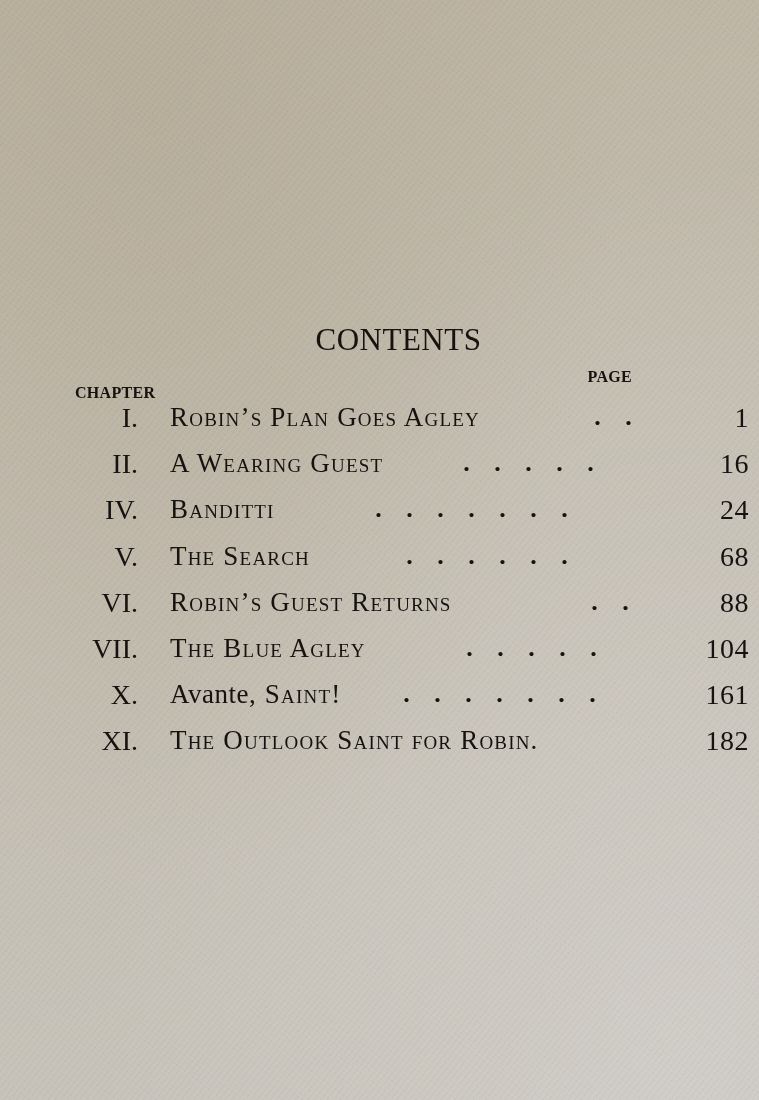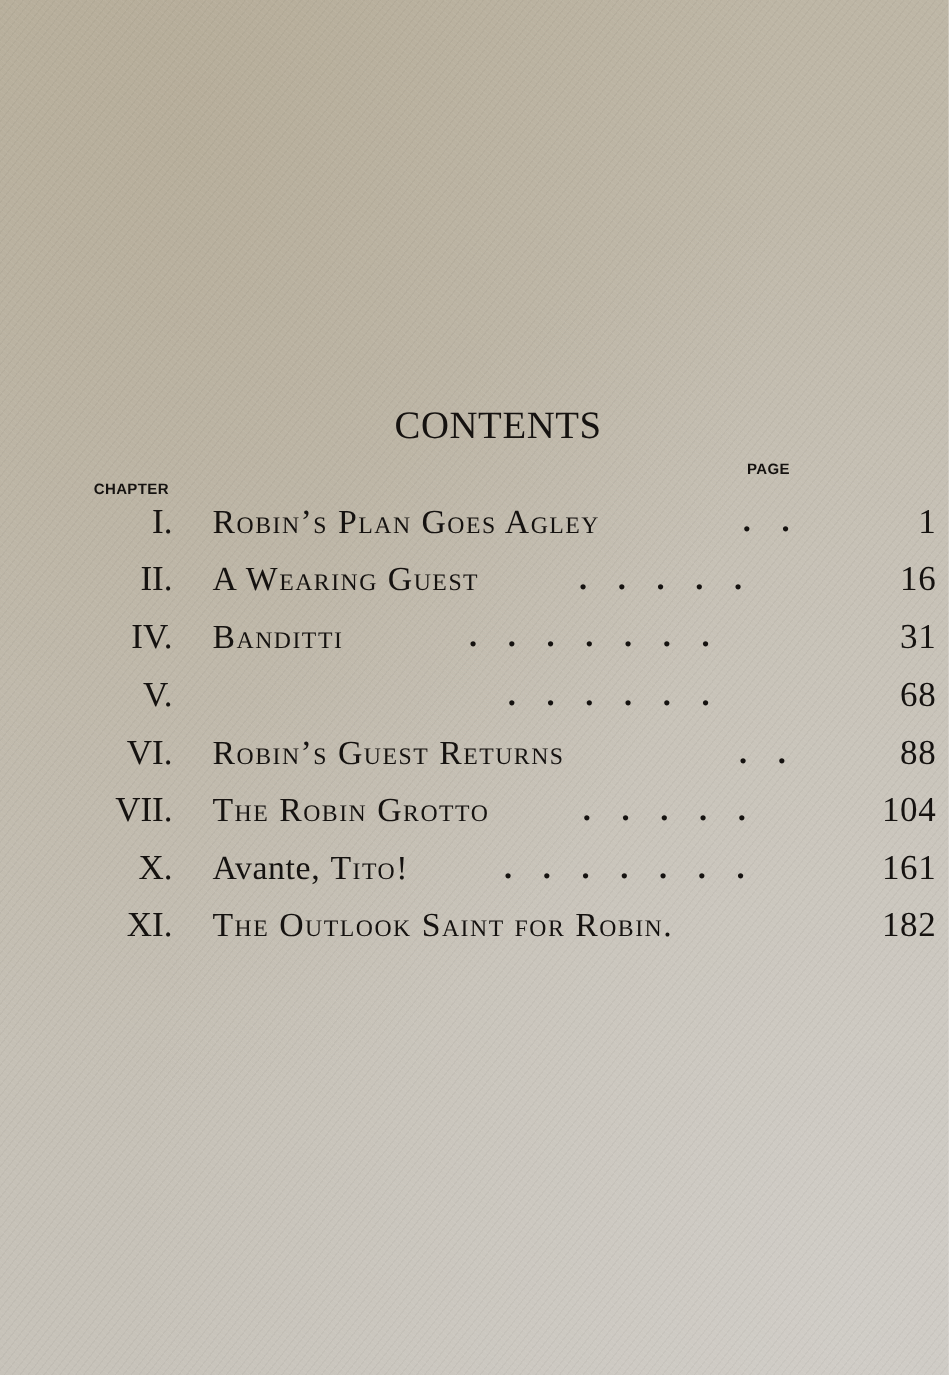"PAGE" .col-label { font-family: Liberation Sans, sans-serif -> Liberation Serif, serif; font-size: 12px -> 16px }
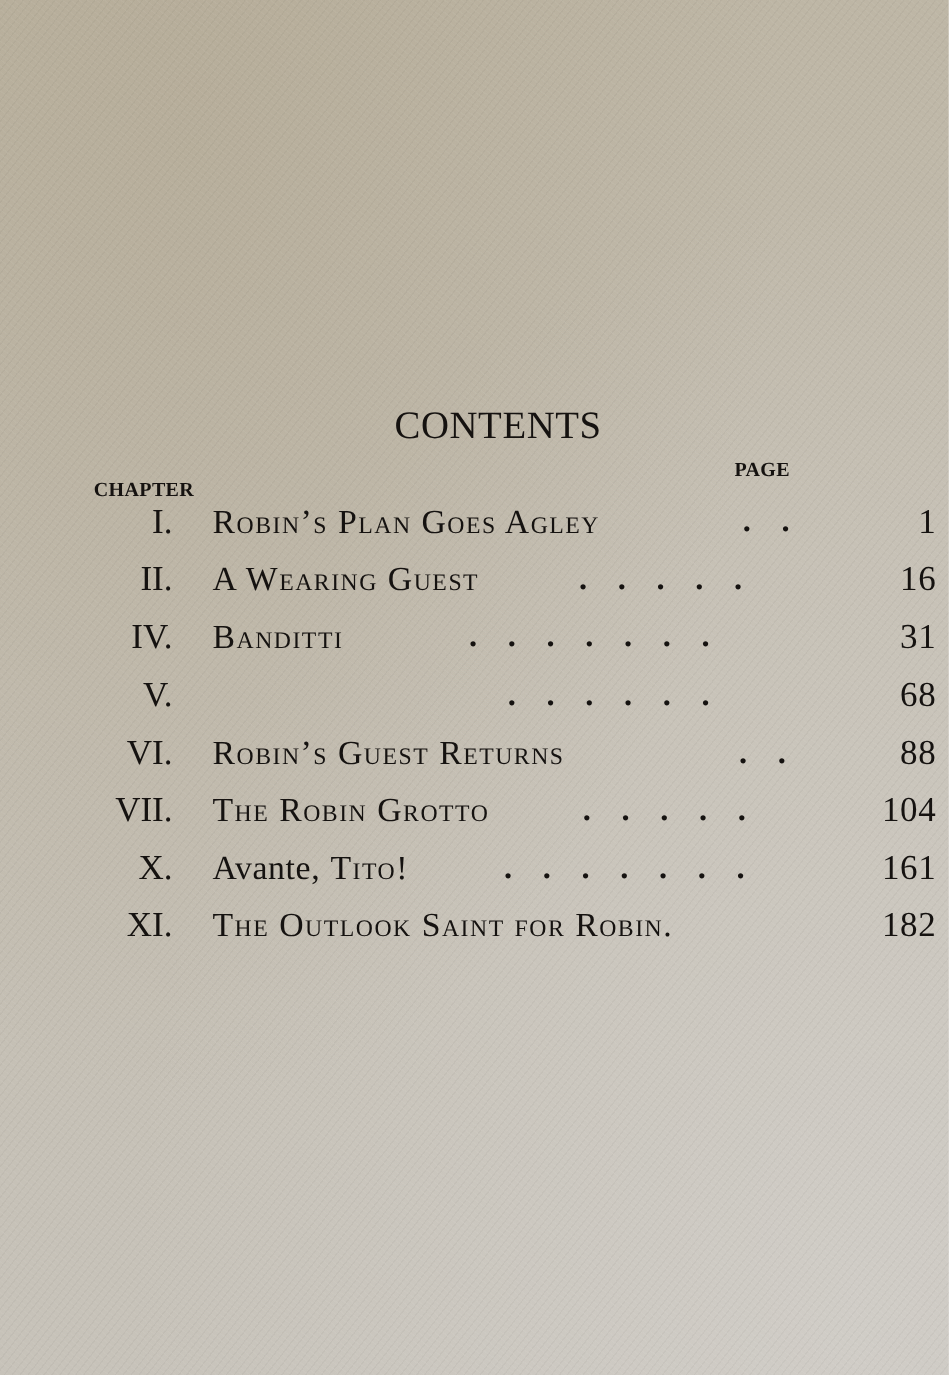"31" span.pg { text: 31 -> 24 }
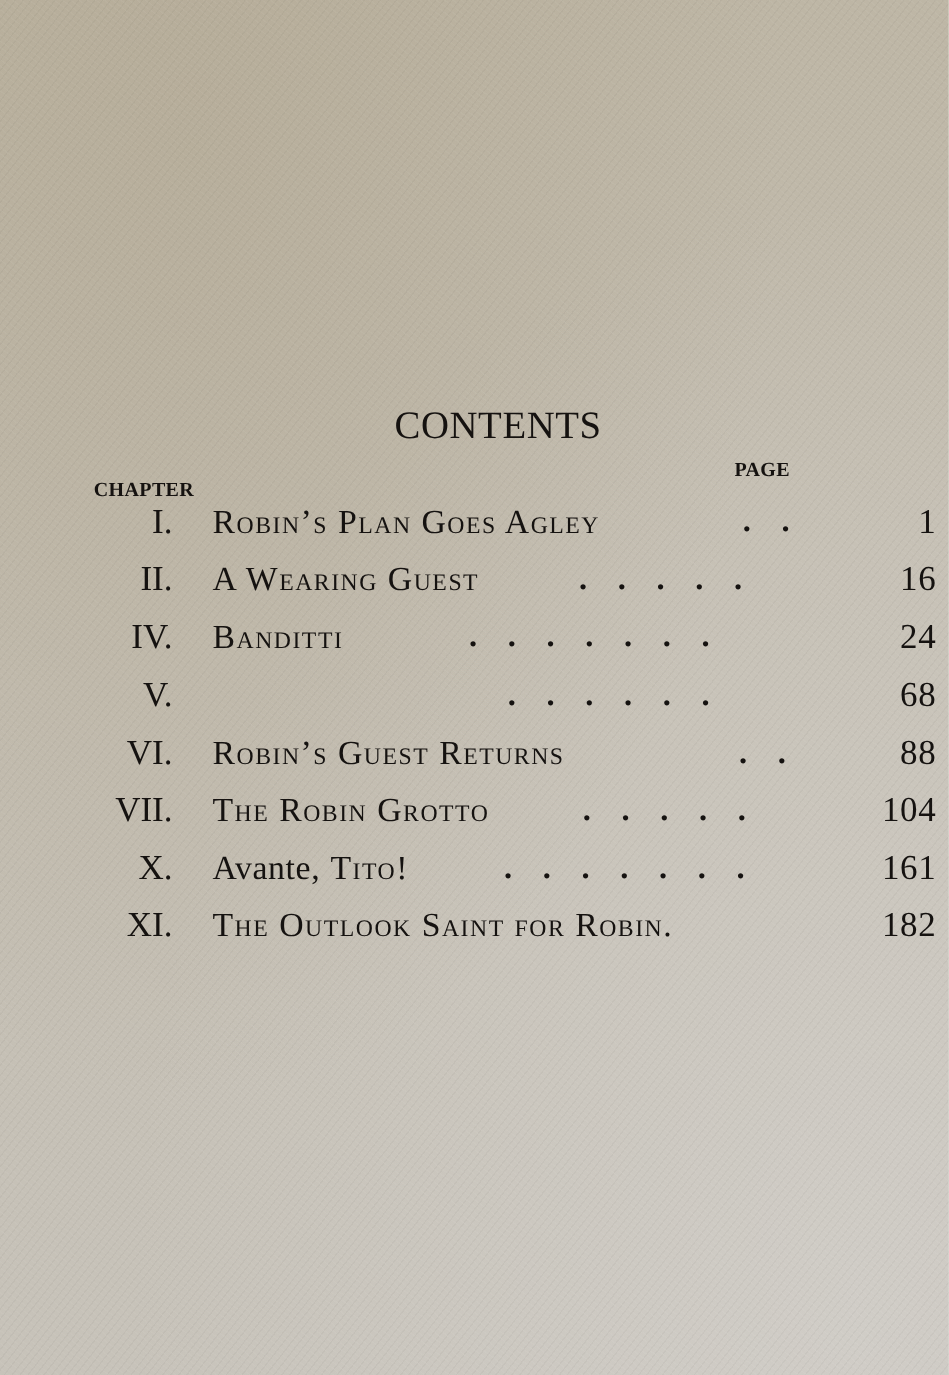"The Search" span.title { html: none -> <span>The Search</span> }
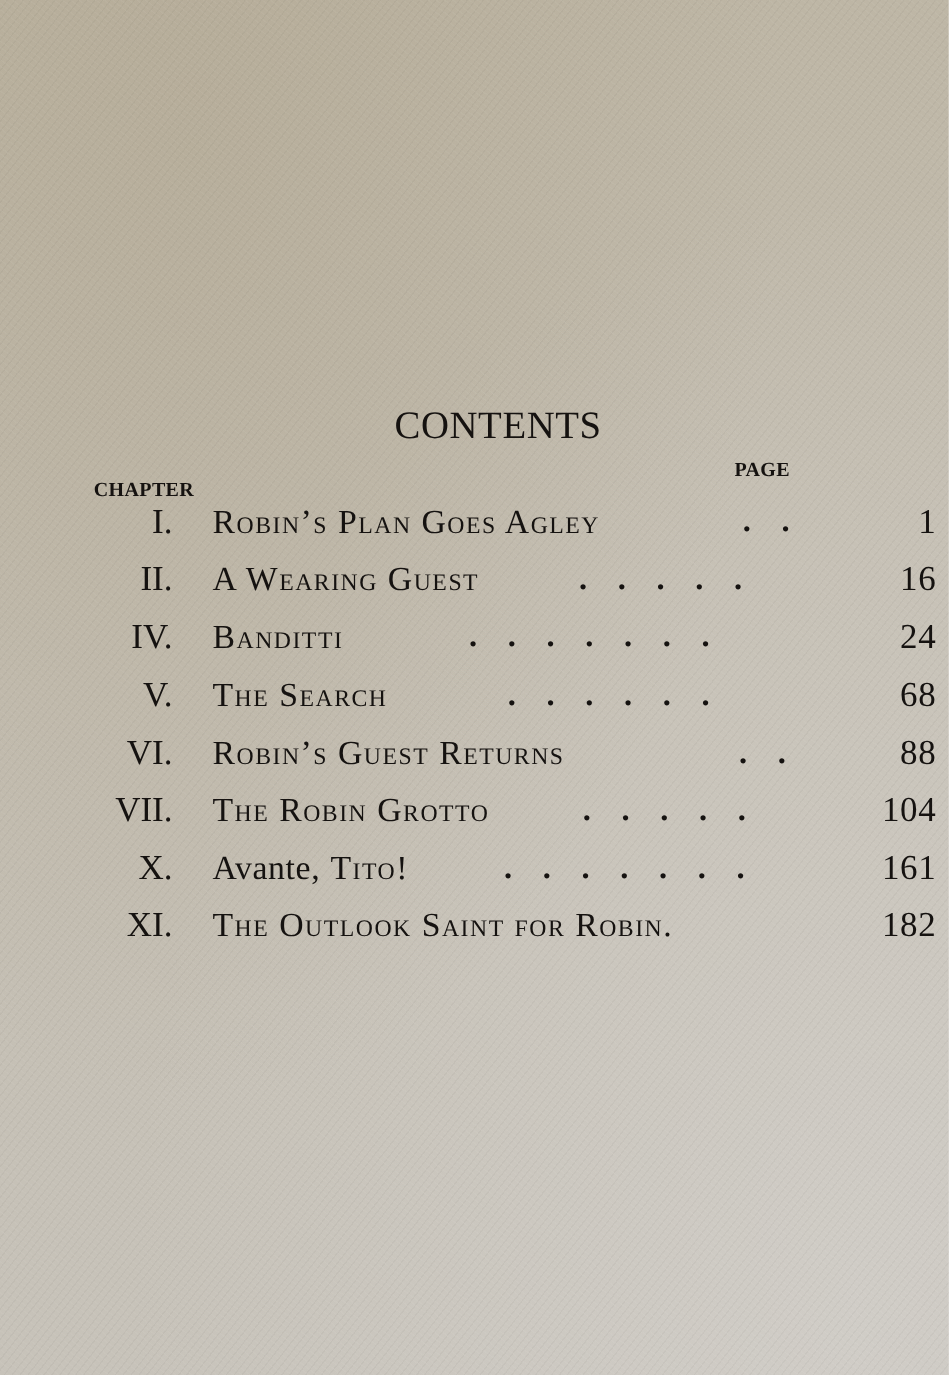"The Robin Grotto" span.title { text: Robin Grotto -> Blue Agley }
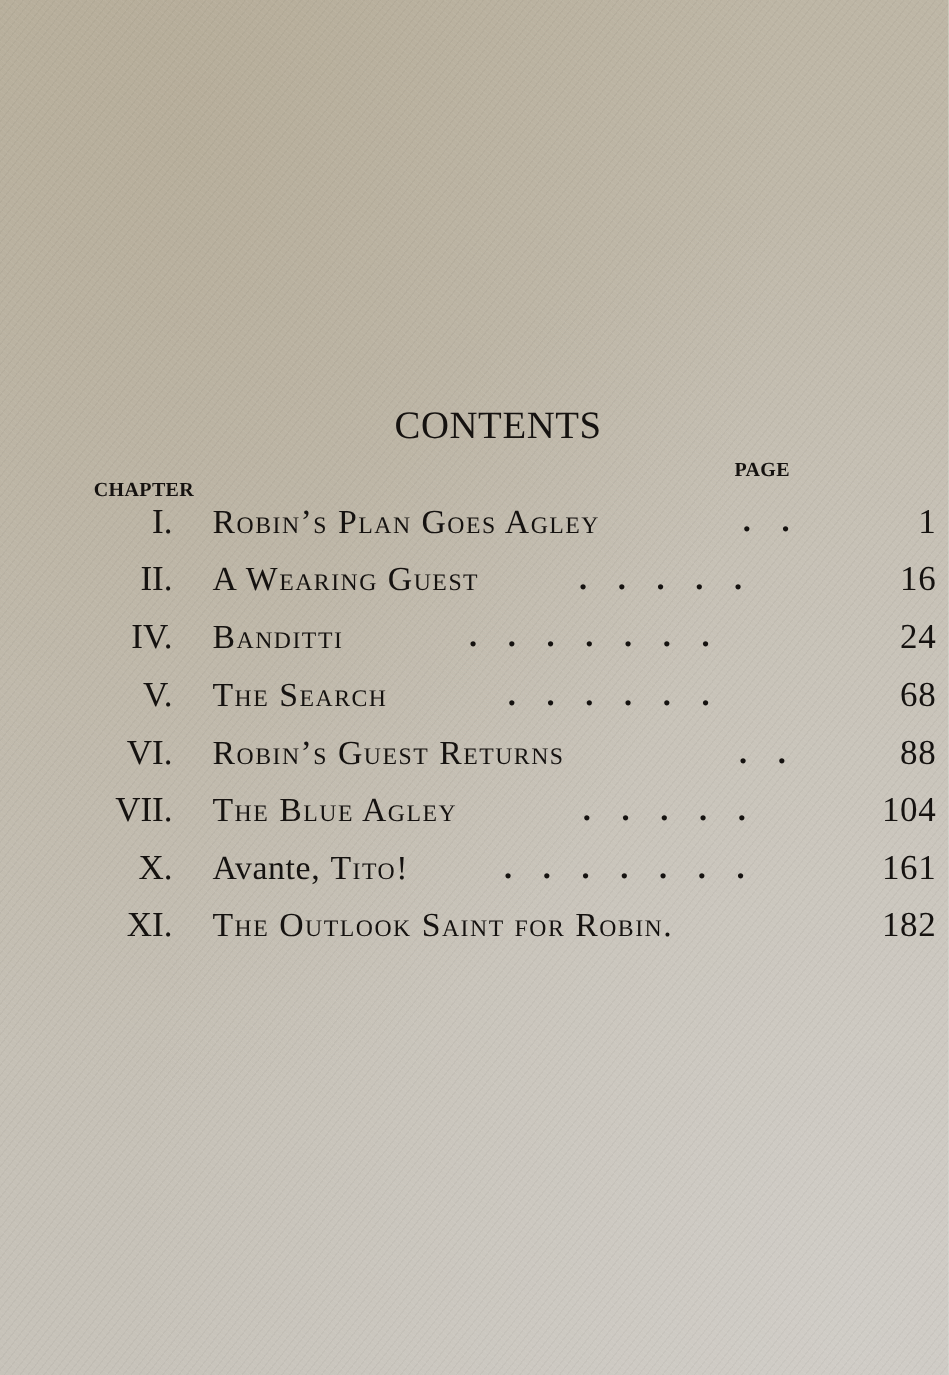", Tito!" span { text: Tito -> Saint }
